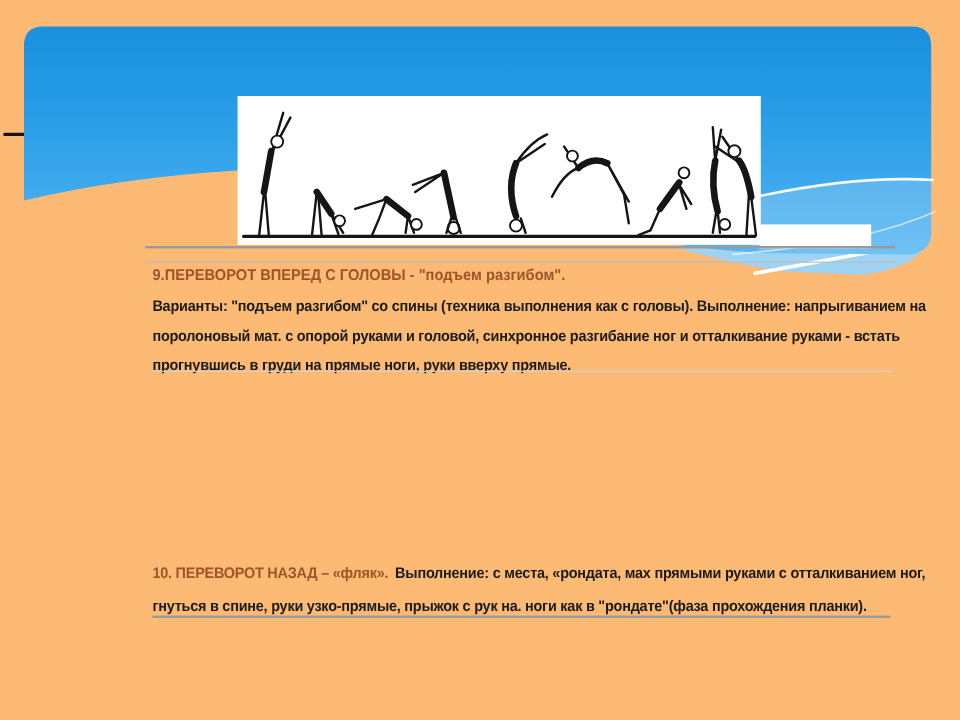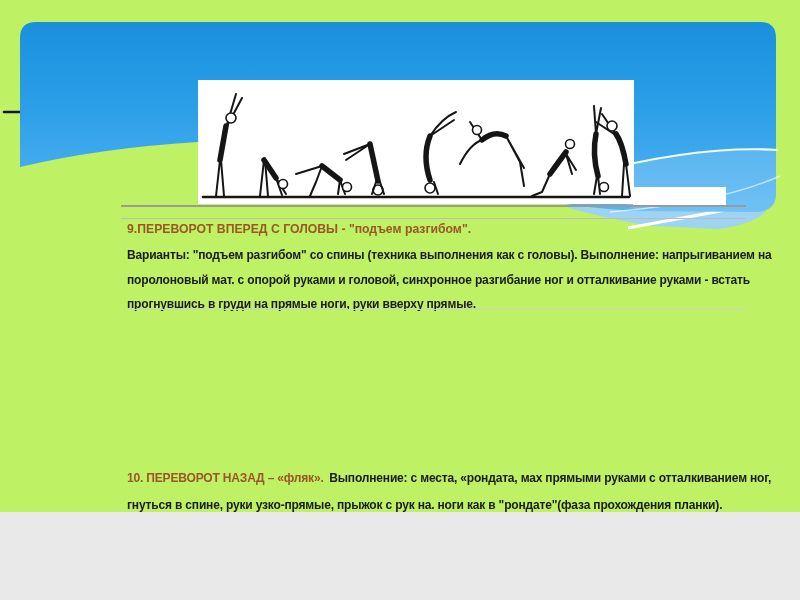"9.ПЕРЕВОРОТ ВПЕРЕД С ГОЛОВЫ -" .slide { background: #bef264 -> #fdba74; height: 512px -> 600px }
